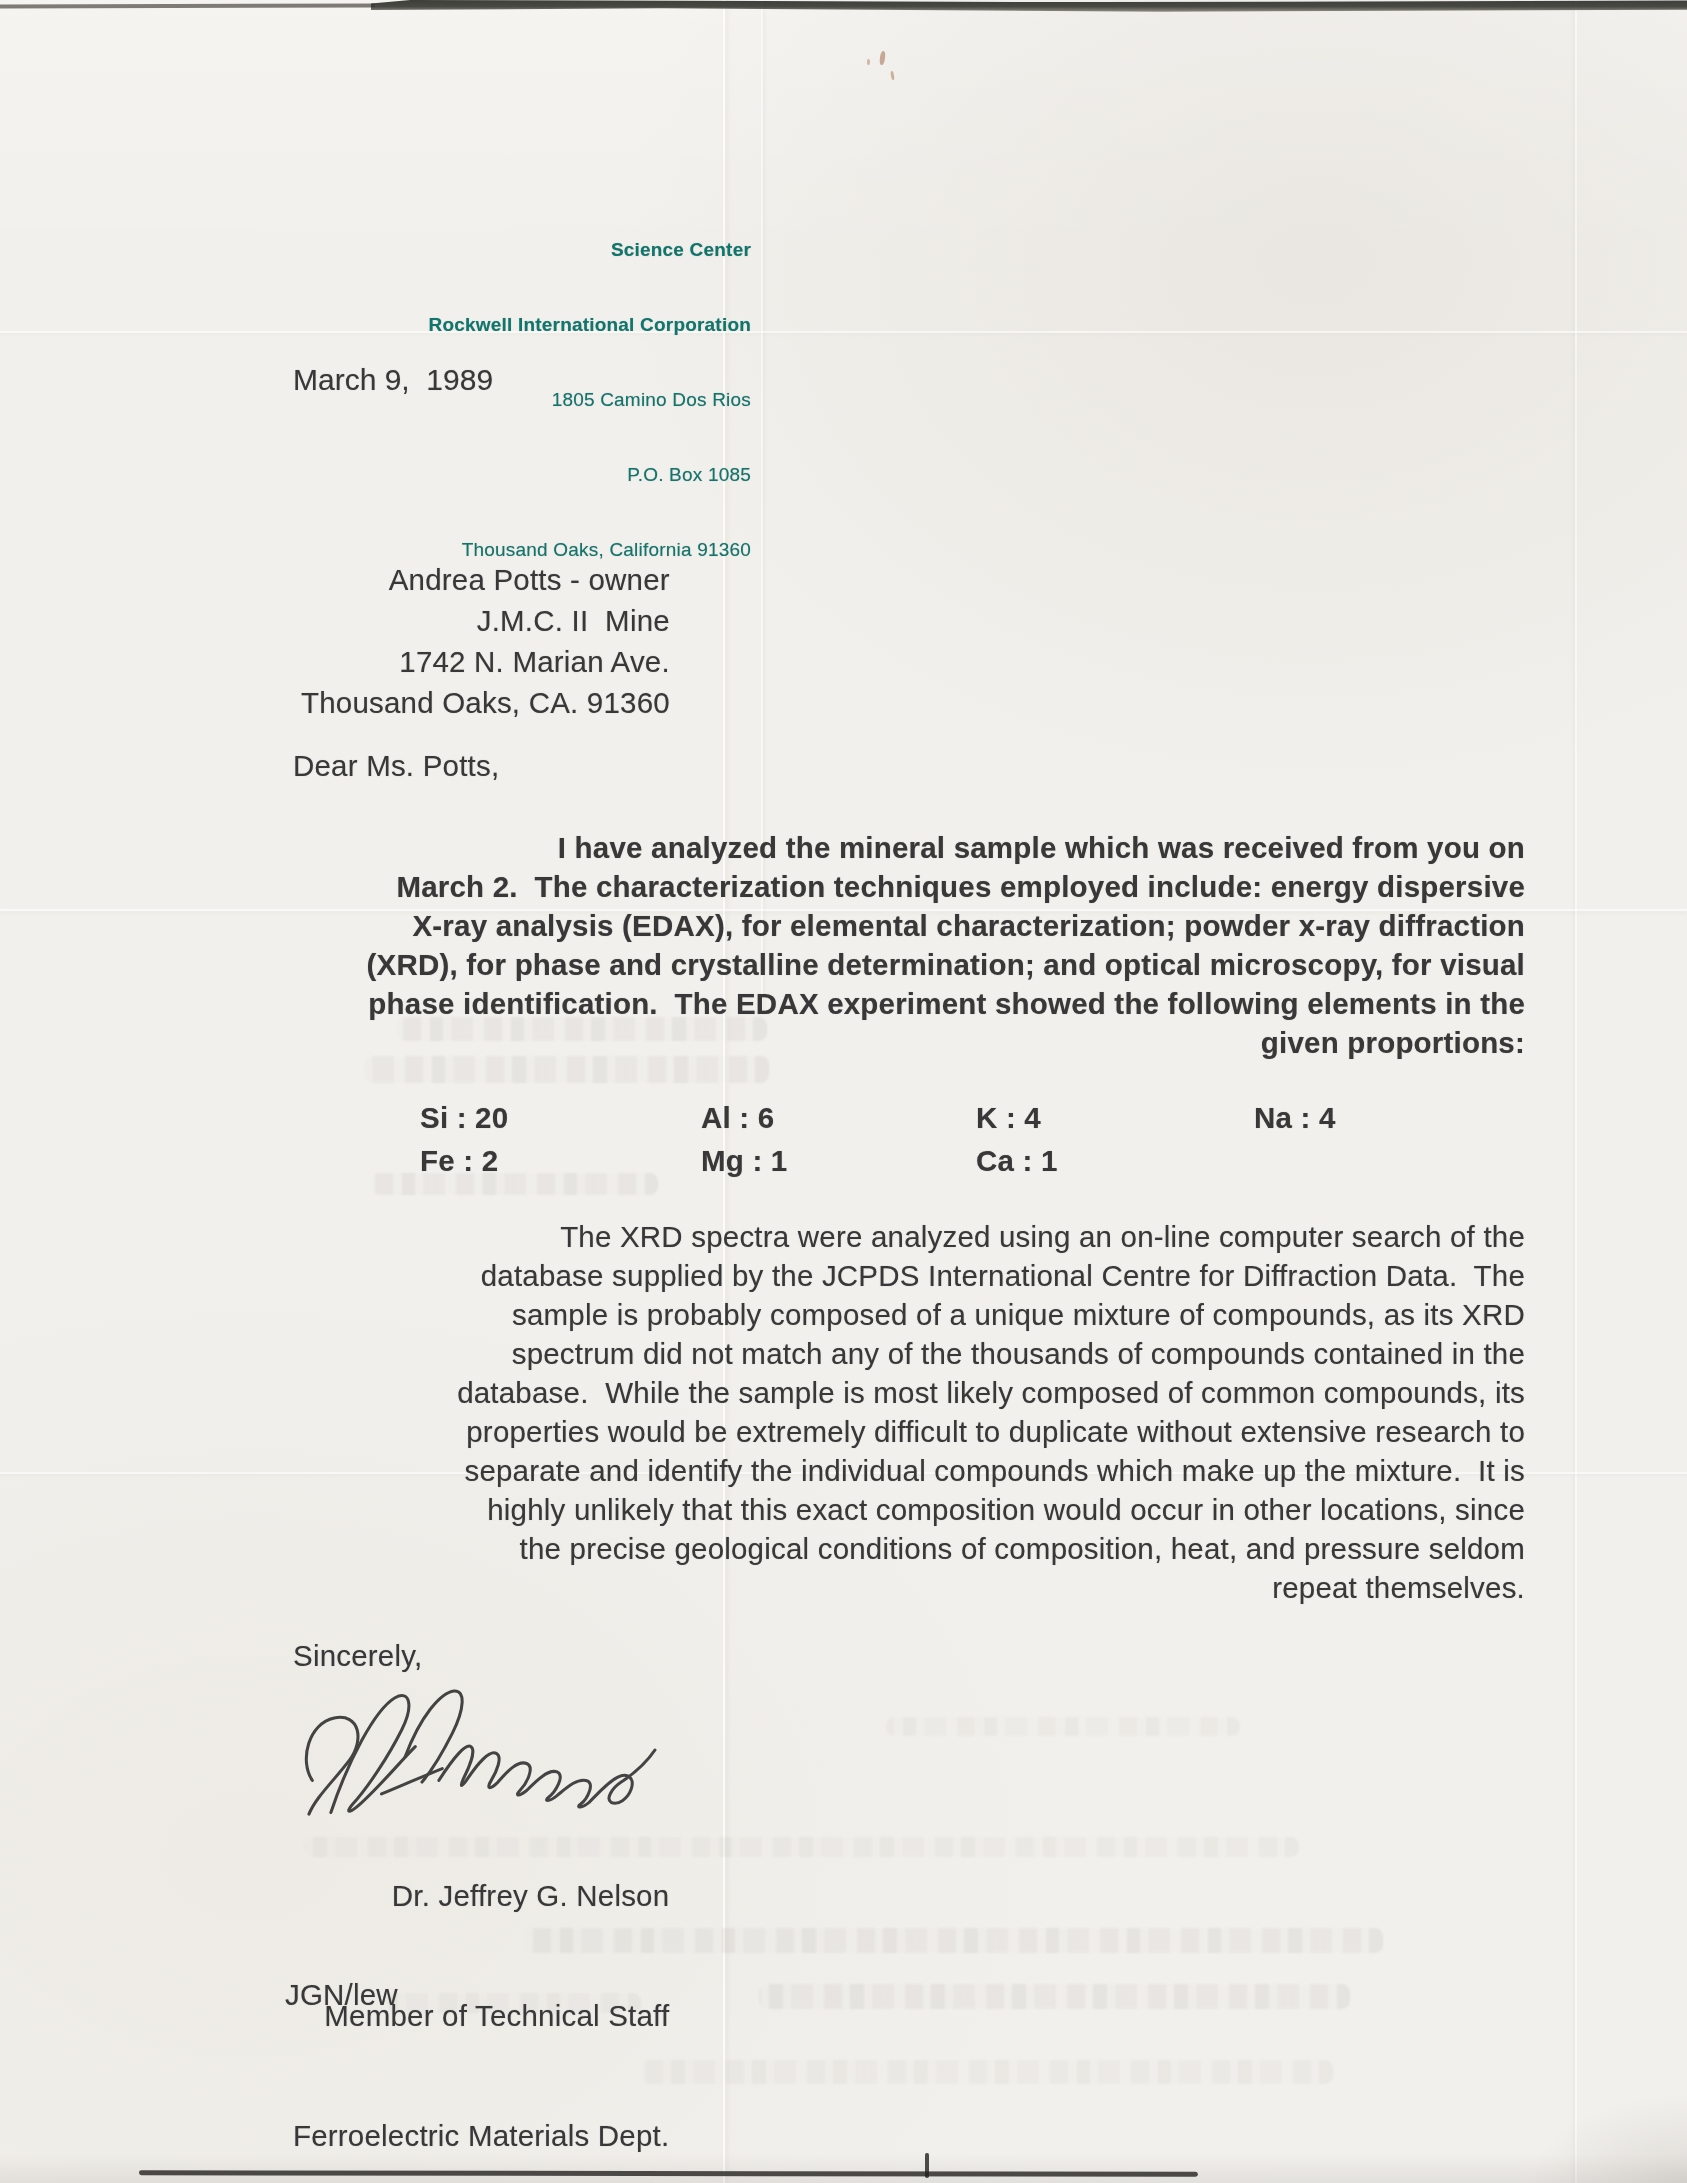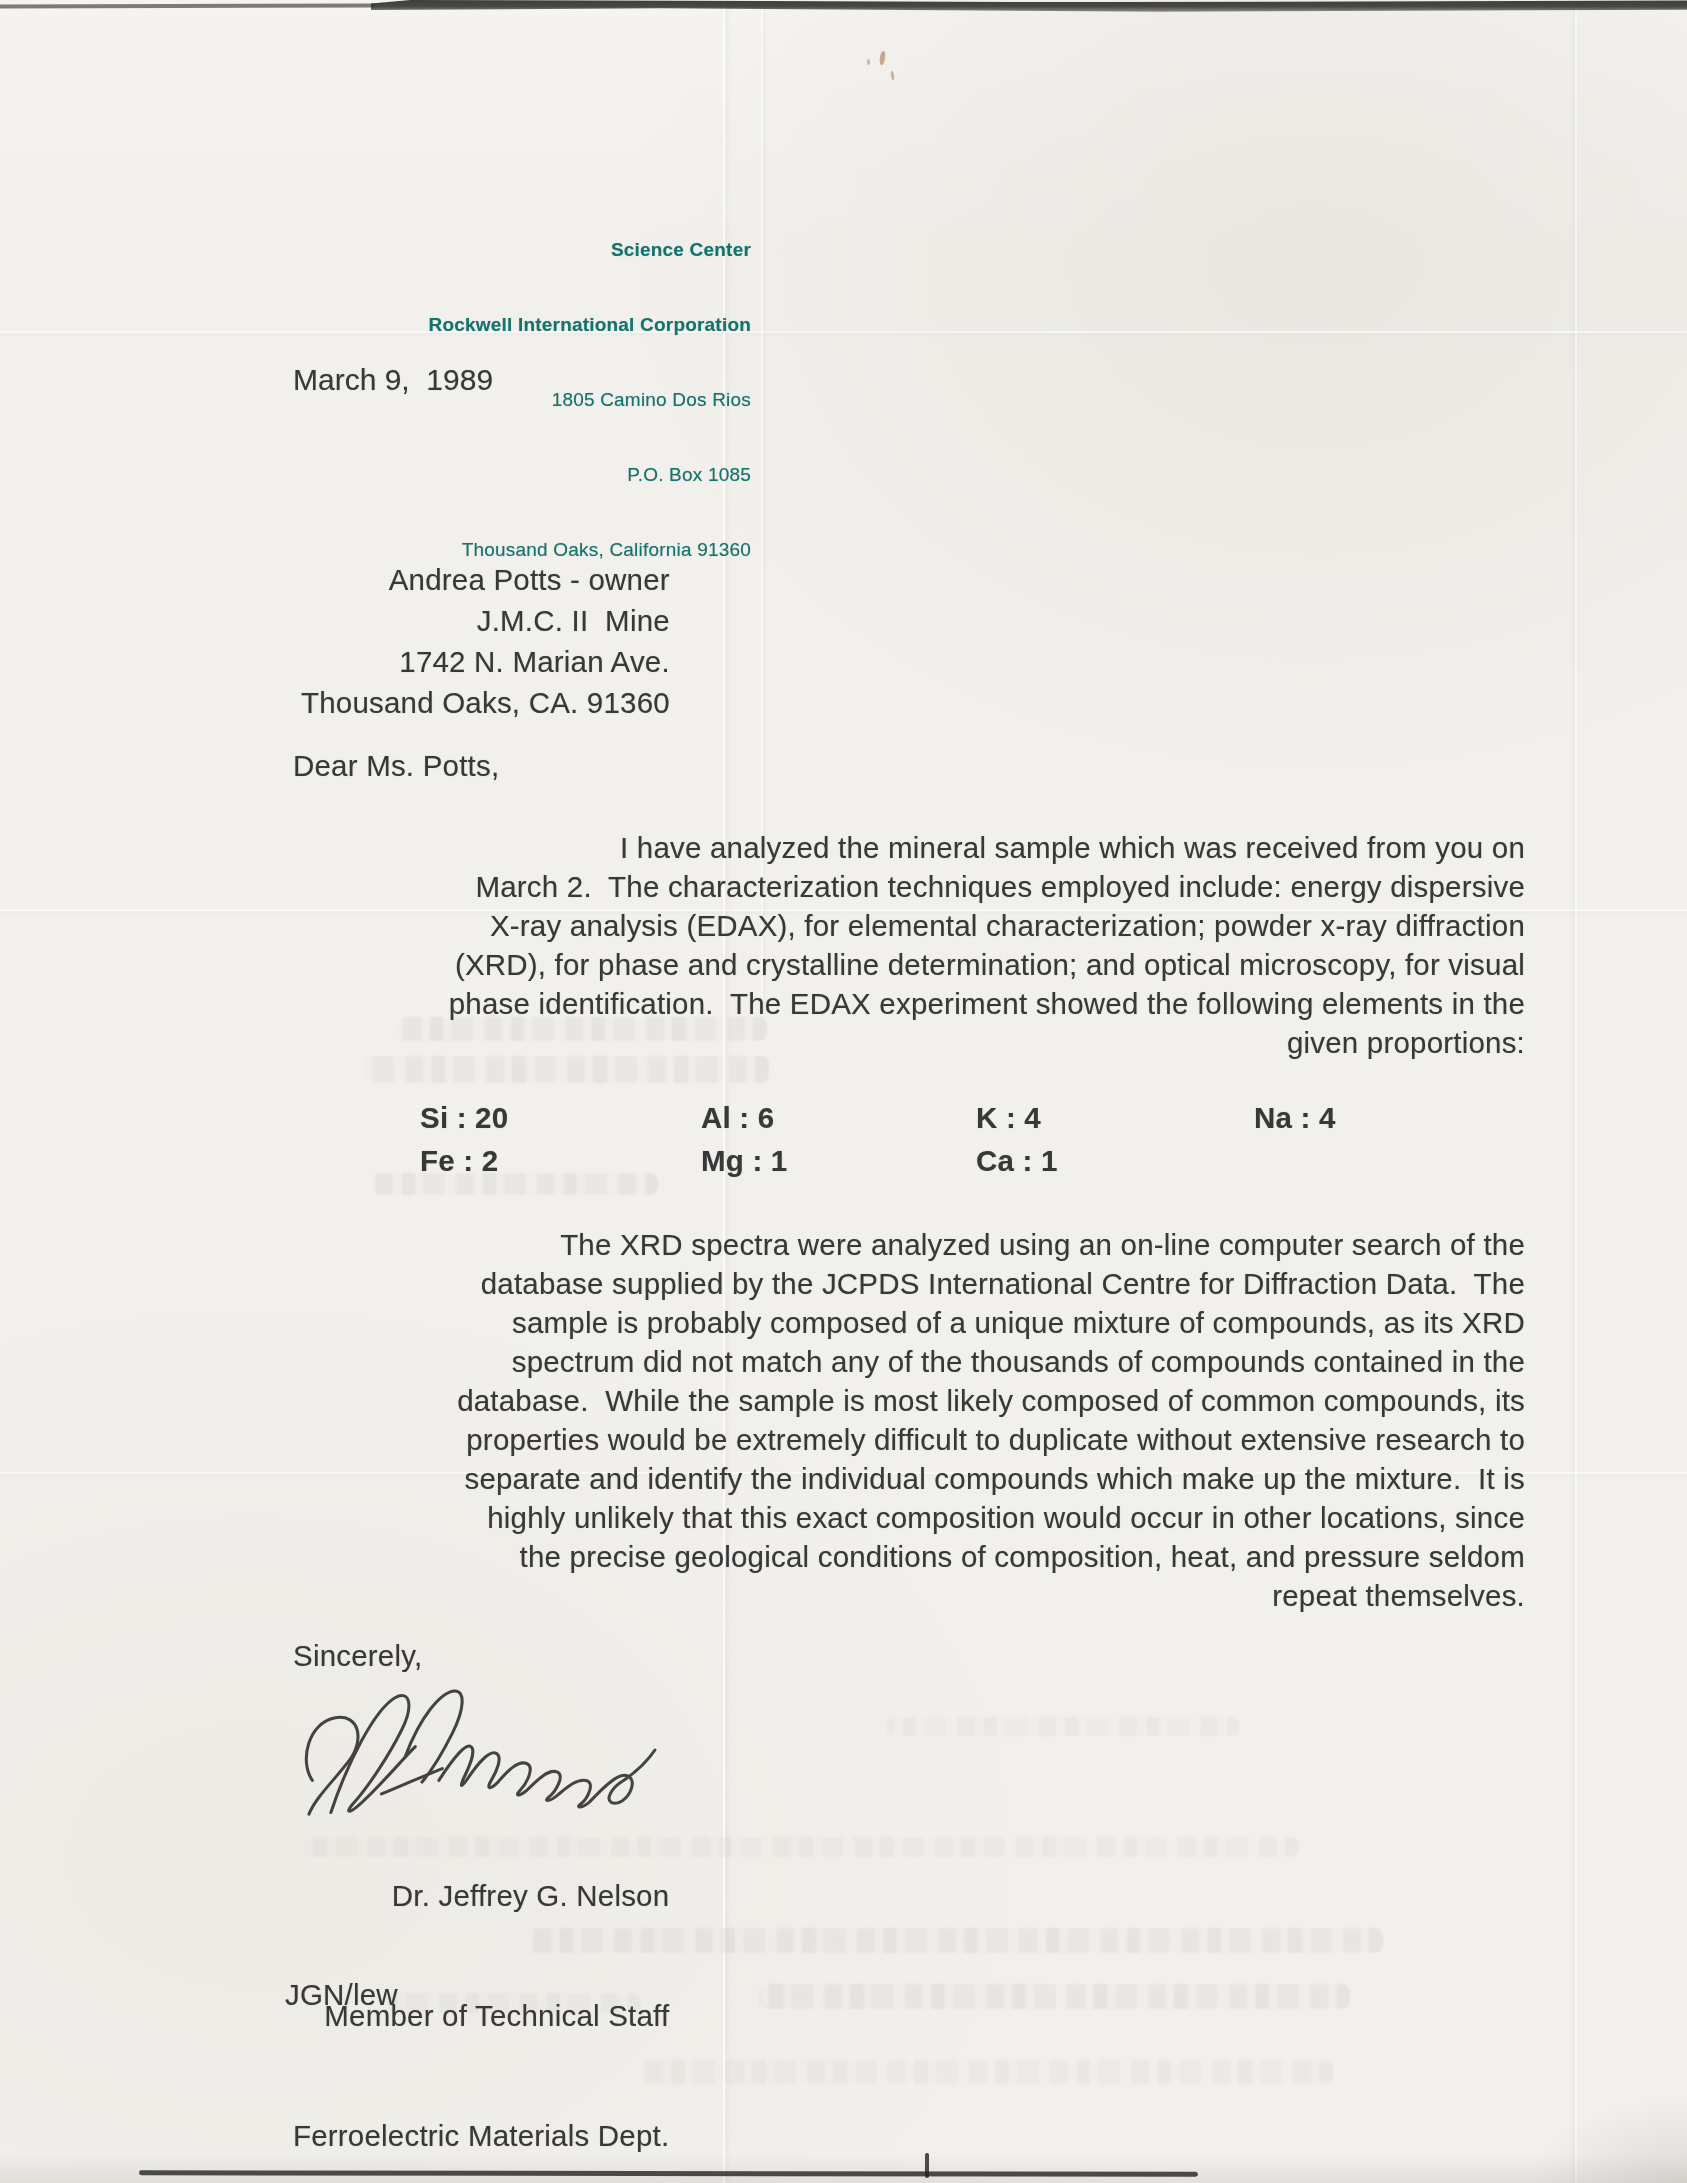"I have analyzed the mineral" .para1 { font-weight: none -> bold }
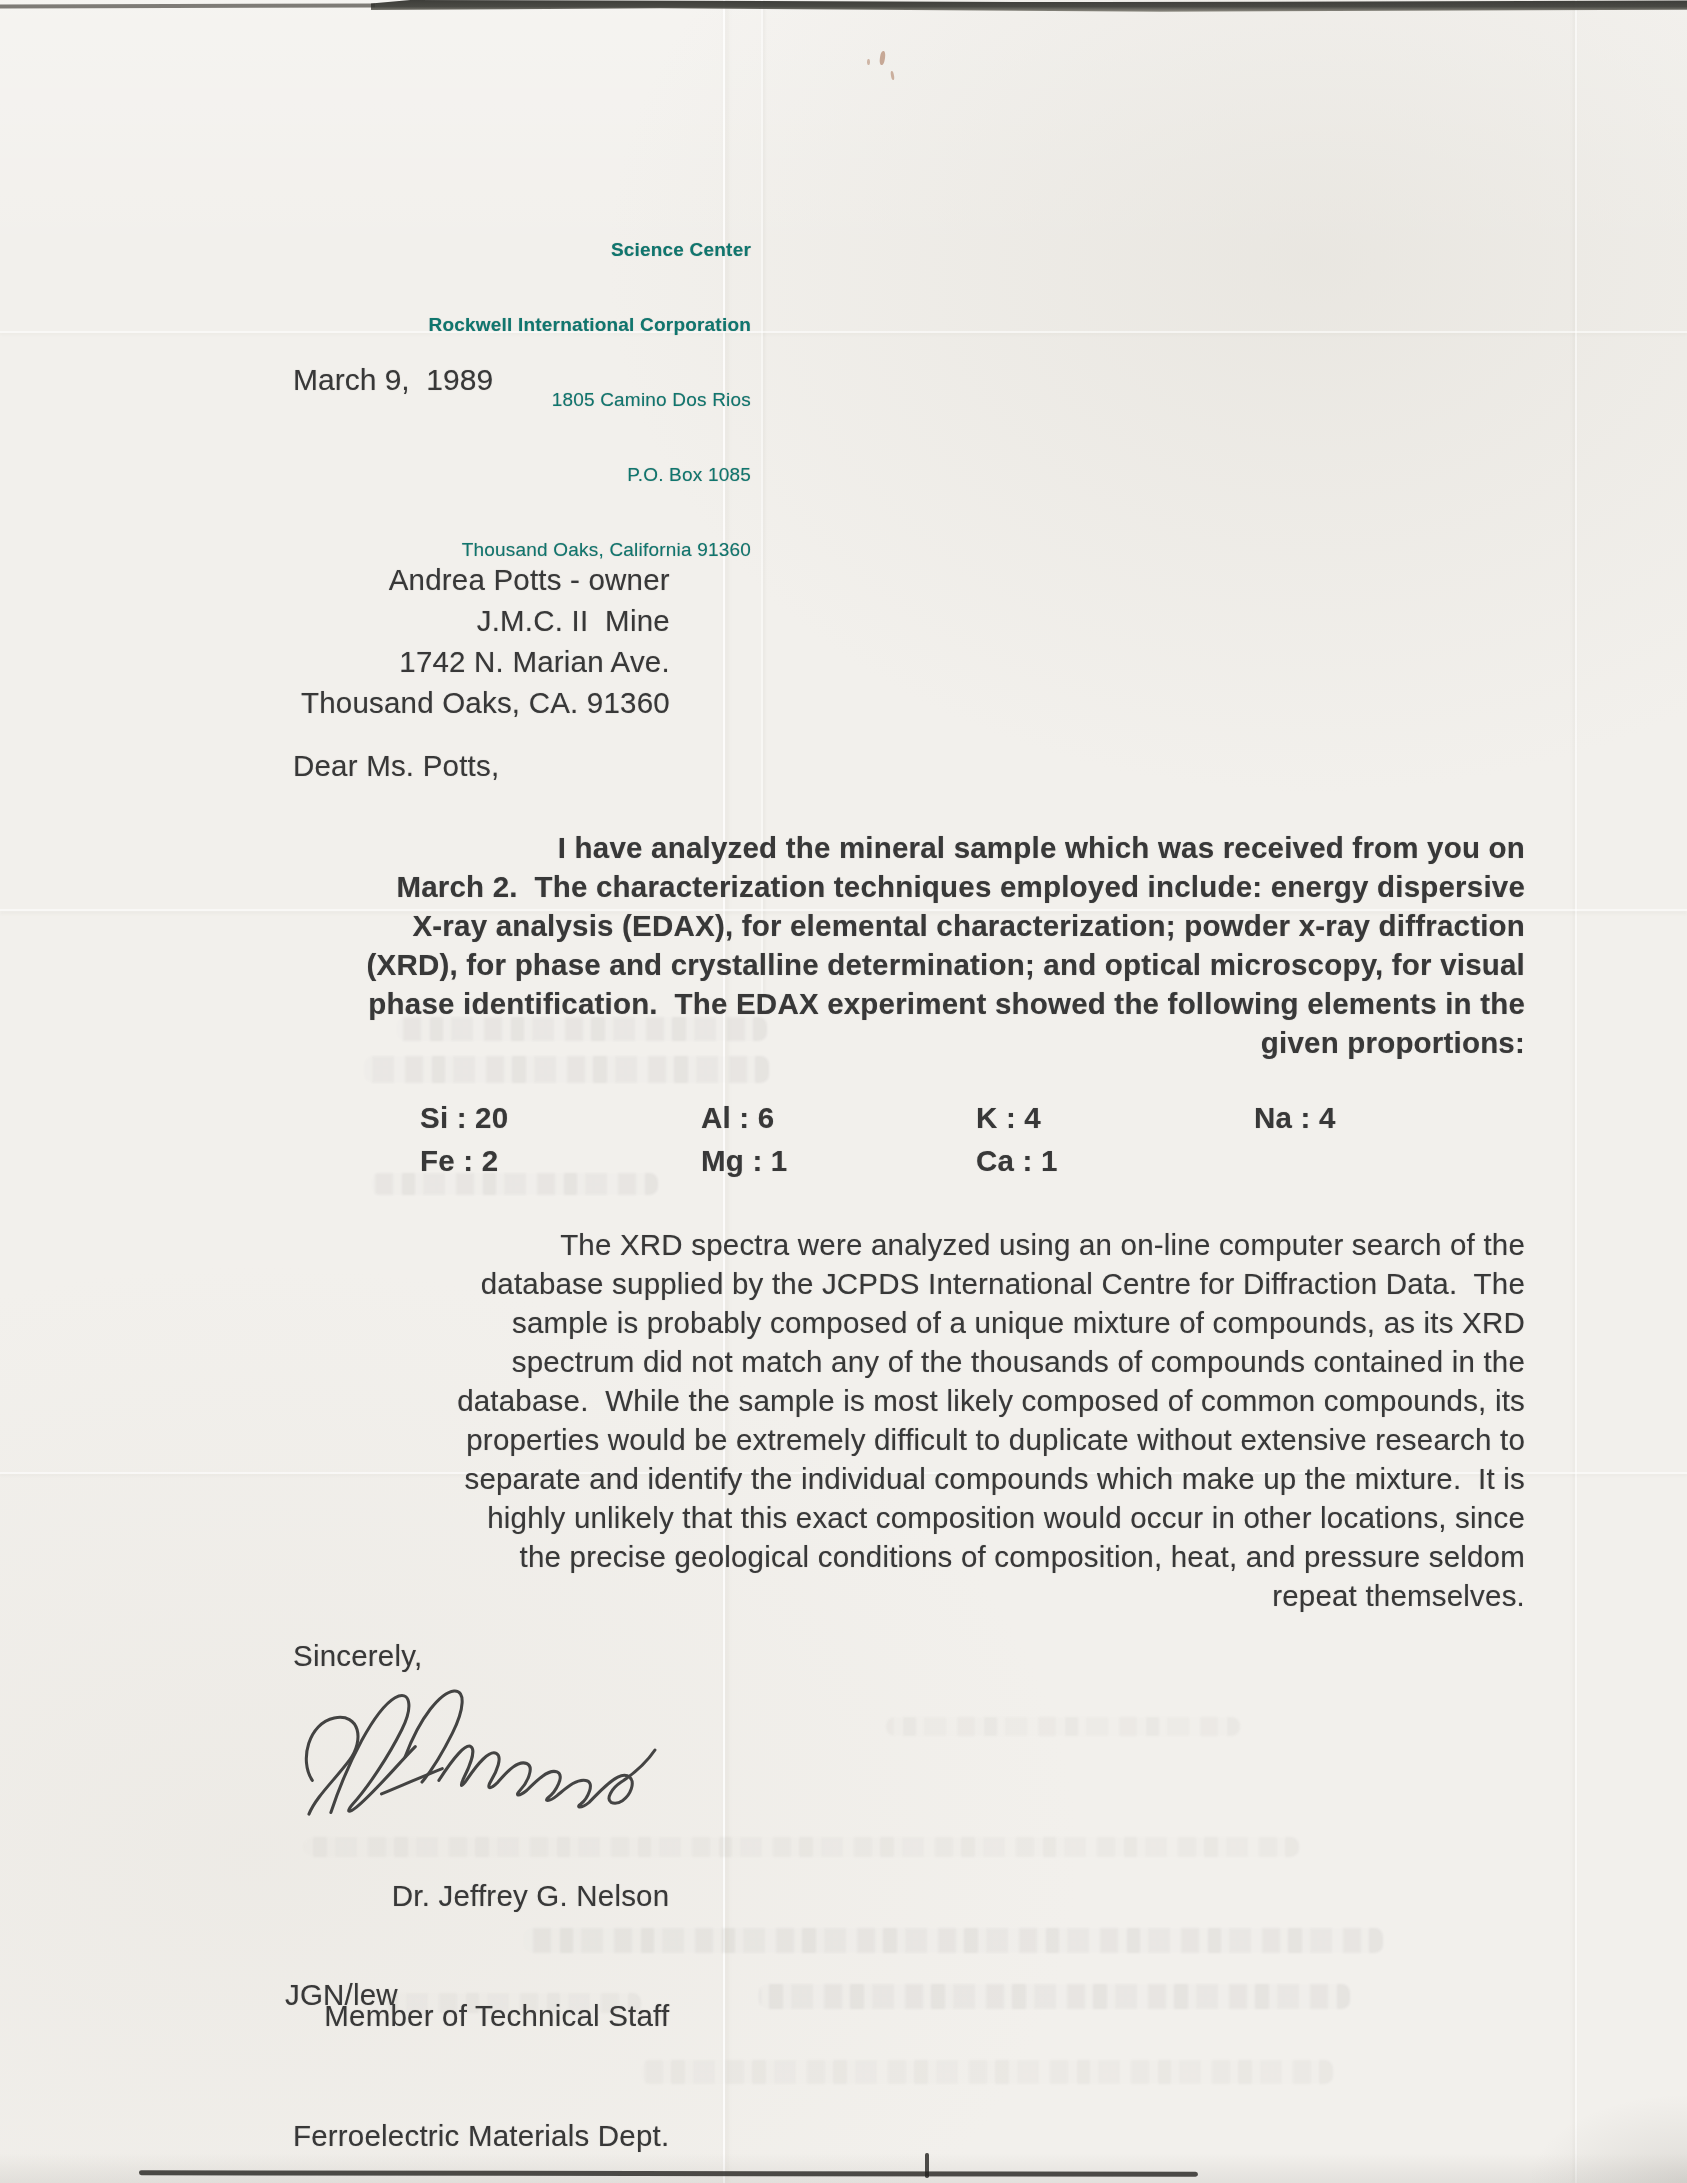"The XRD spectra were analyzed" .para2 { margin-top: 8px -> none }
